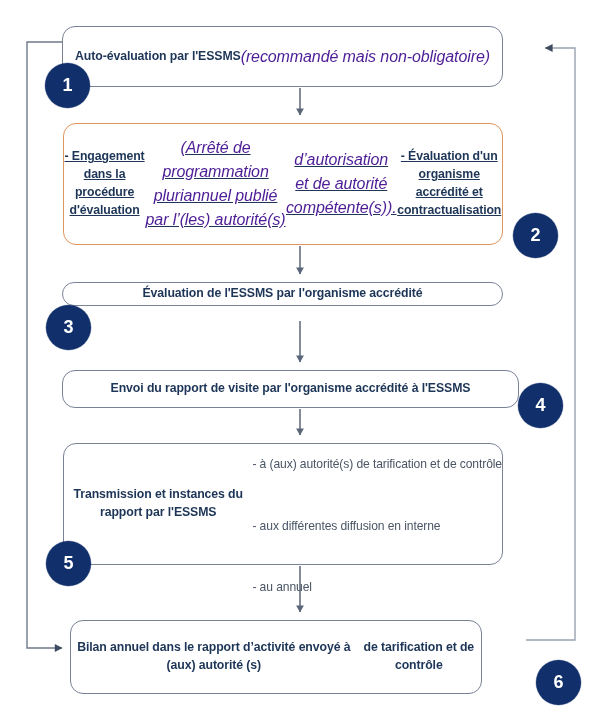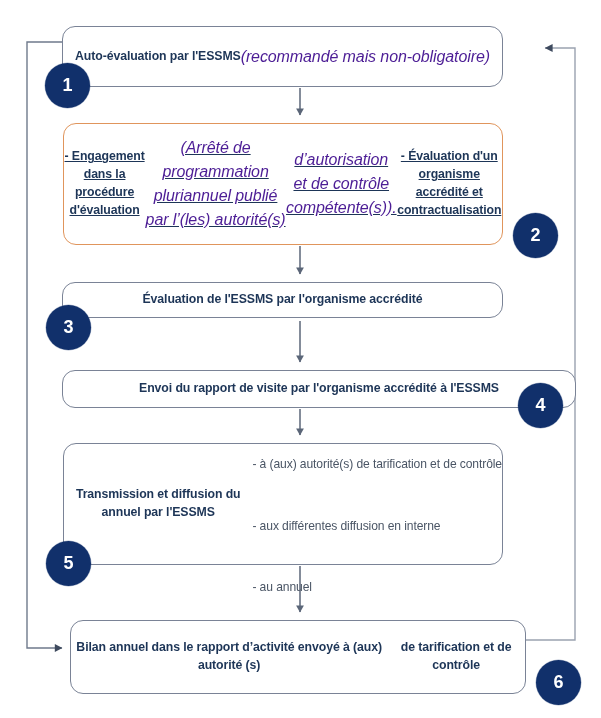"d’autorisation et de contrôle" div.subtitle { text: contrôle -> autorité }
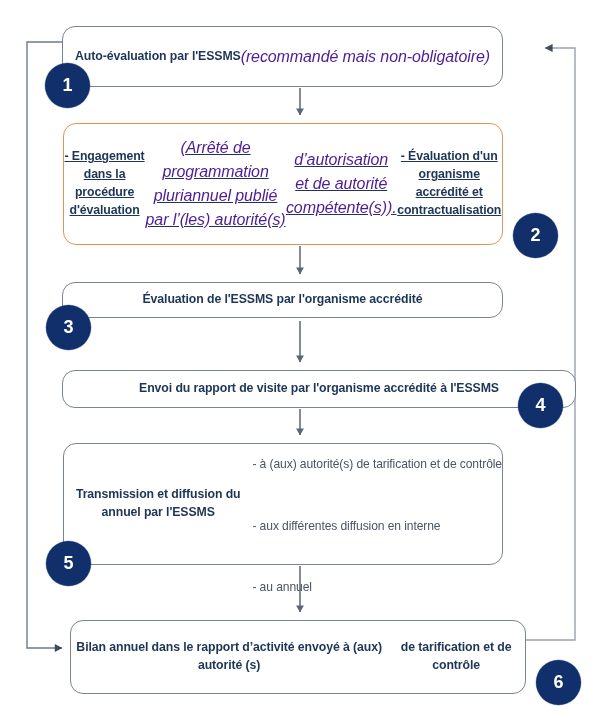"Évaluation de l'ESSMS par l'organisme" #node-3 { height: 36px -> 24px }
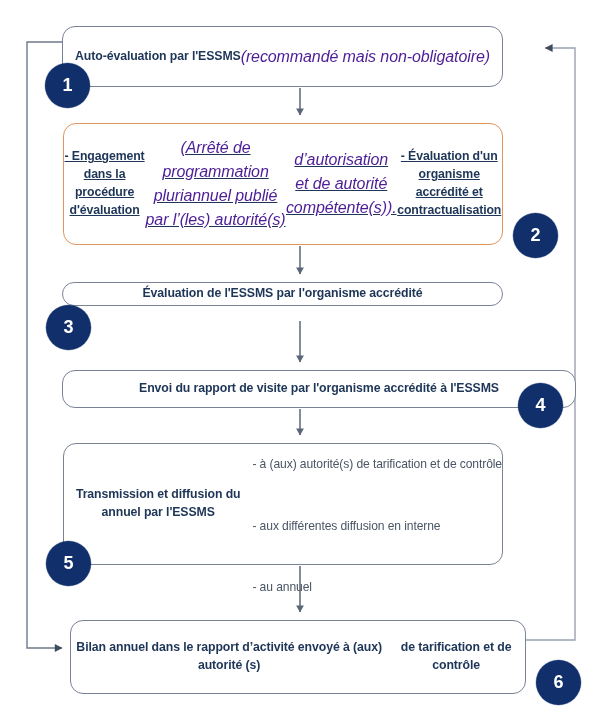"Envoi du rapport de visite" #node-4 { width: 514px -> 457px }
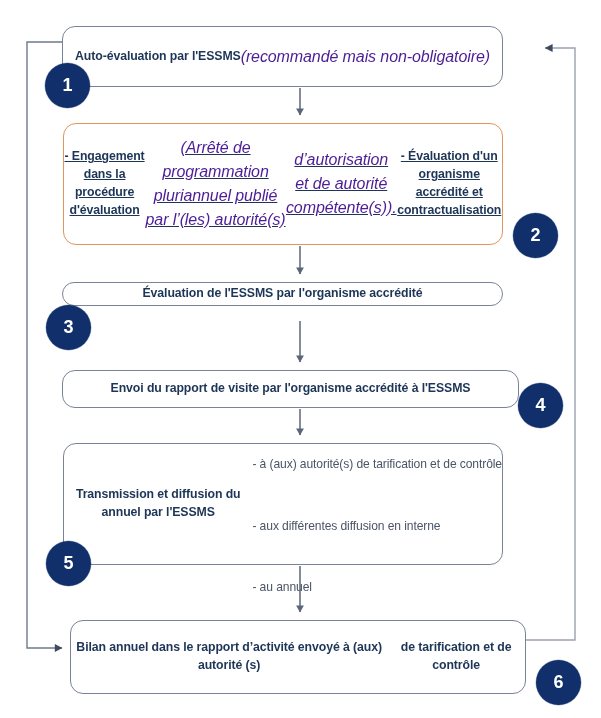"Transmission et diffusion du annuel" div.title { text: diffusion du annuel -> instances du rapport }
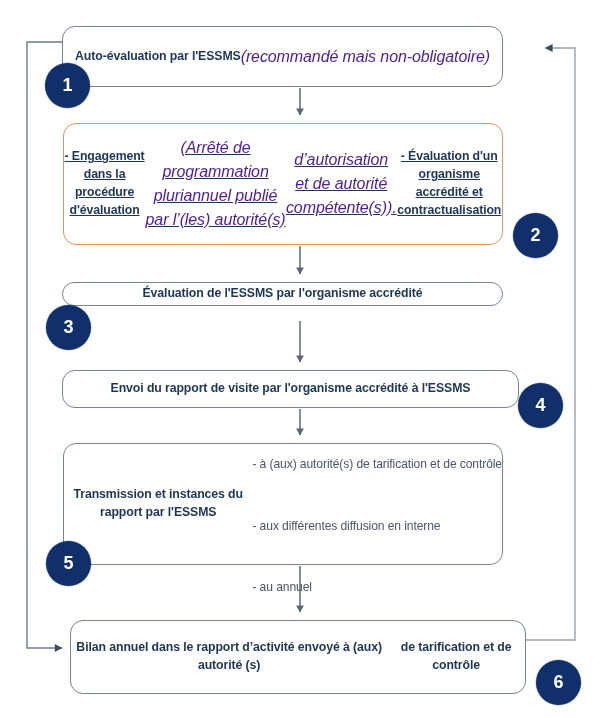"Bilan annuel dans le rapport" #node-6 { width: 456px -> 412px }
